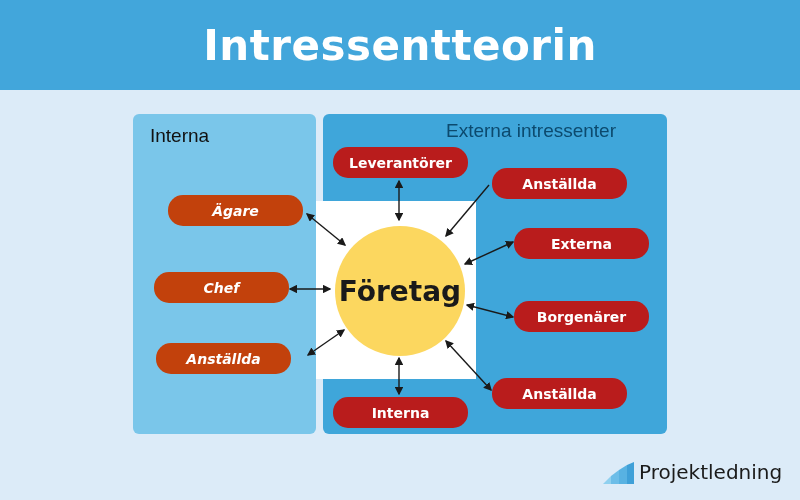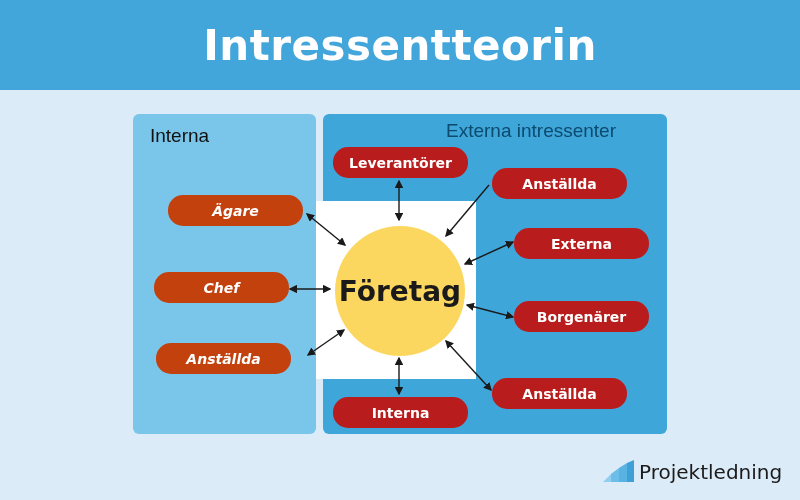"Projektledning" .logo { align-items: flex-start -> flex-end }
